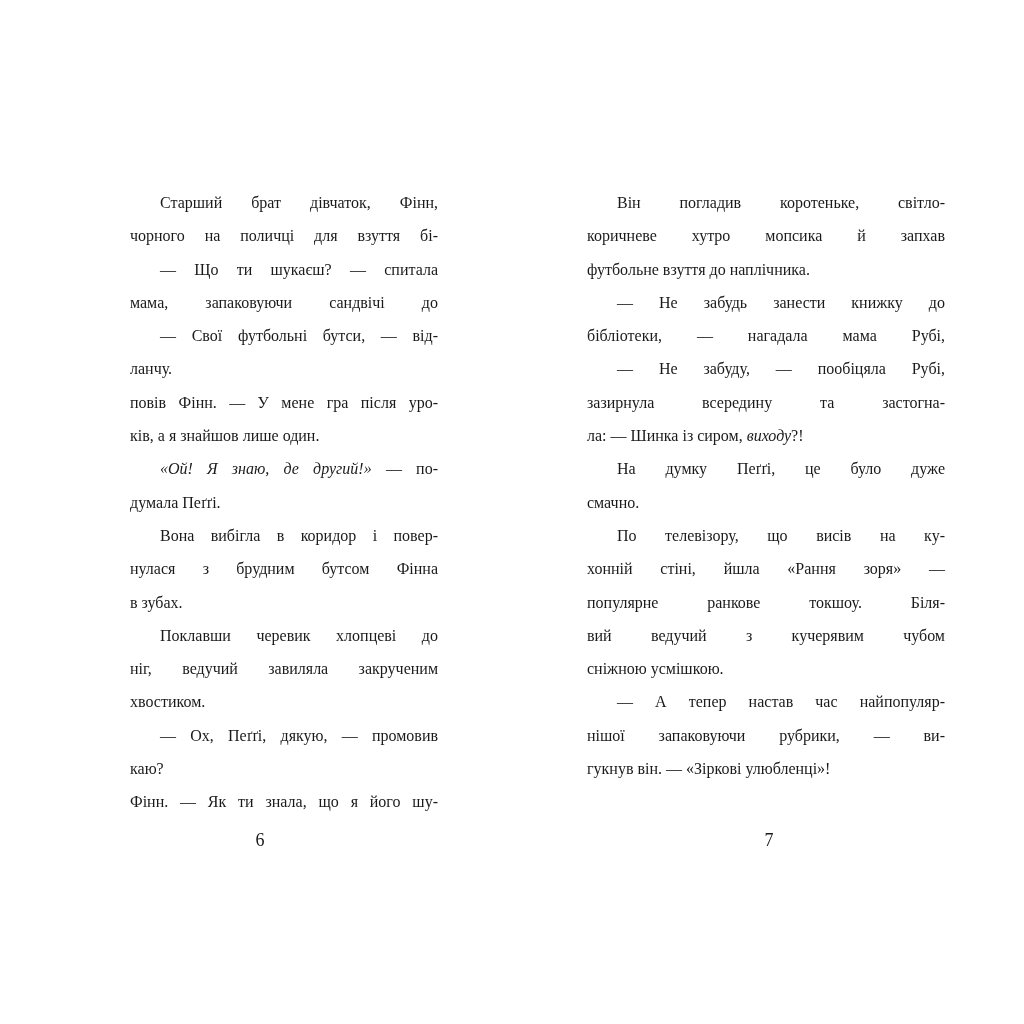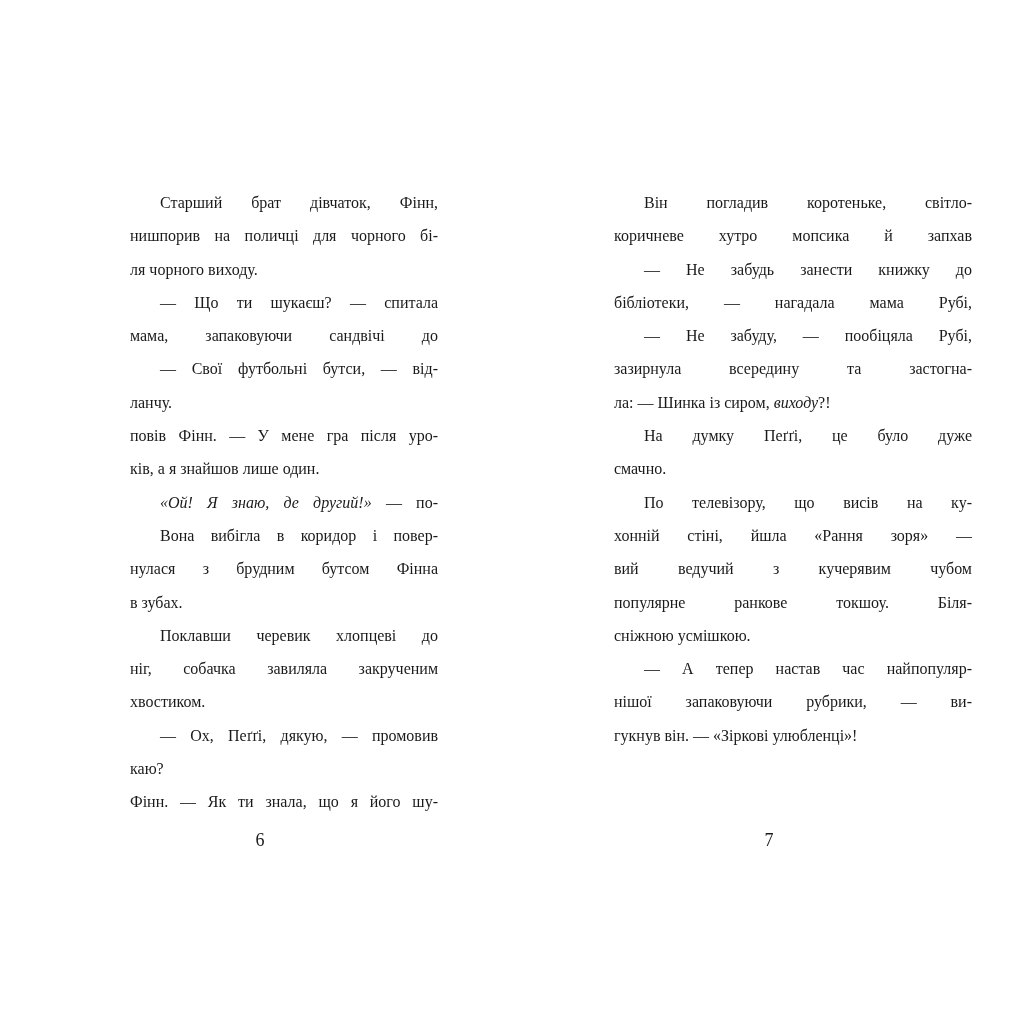"Він погладив коротеньке, світло-" .page-right { left: 614px -> 587px }
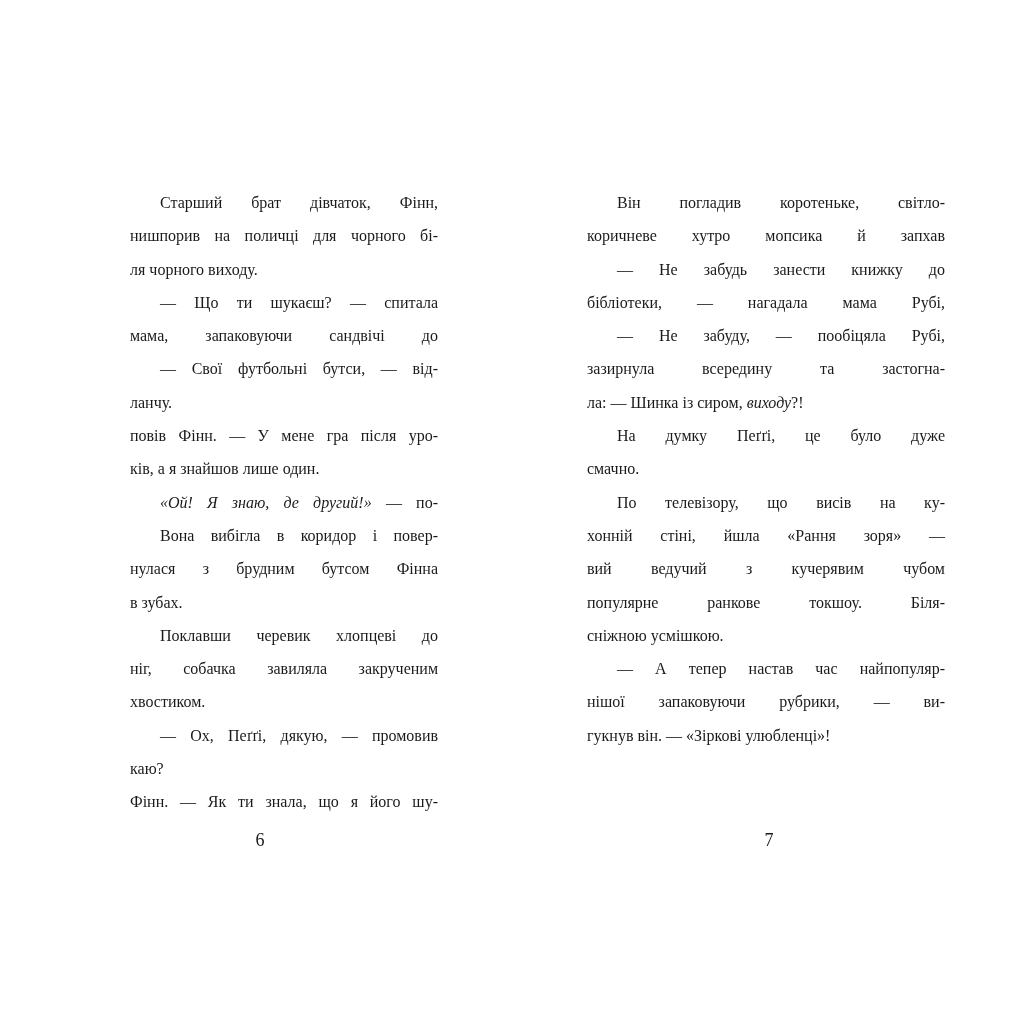"нишпорив на поличці для чорного" div.line { text: нишпорив на поличці для чорного -> чорного на поличці для взуття }
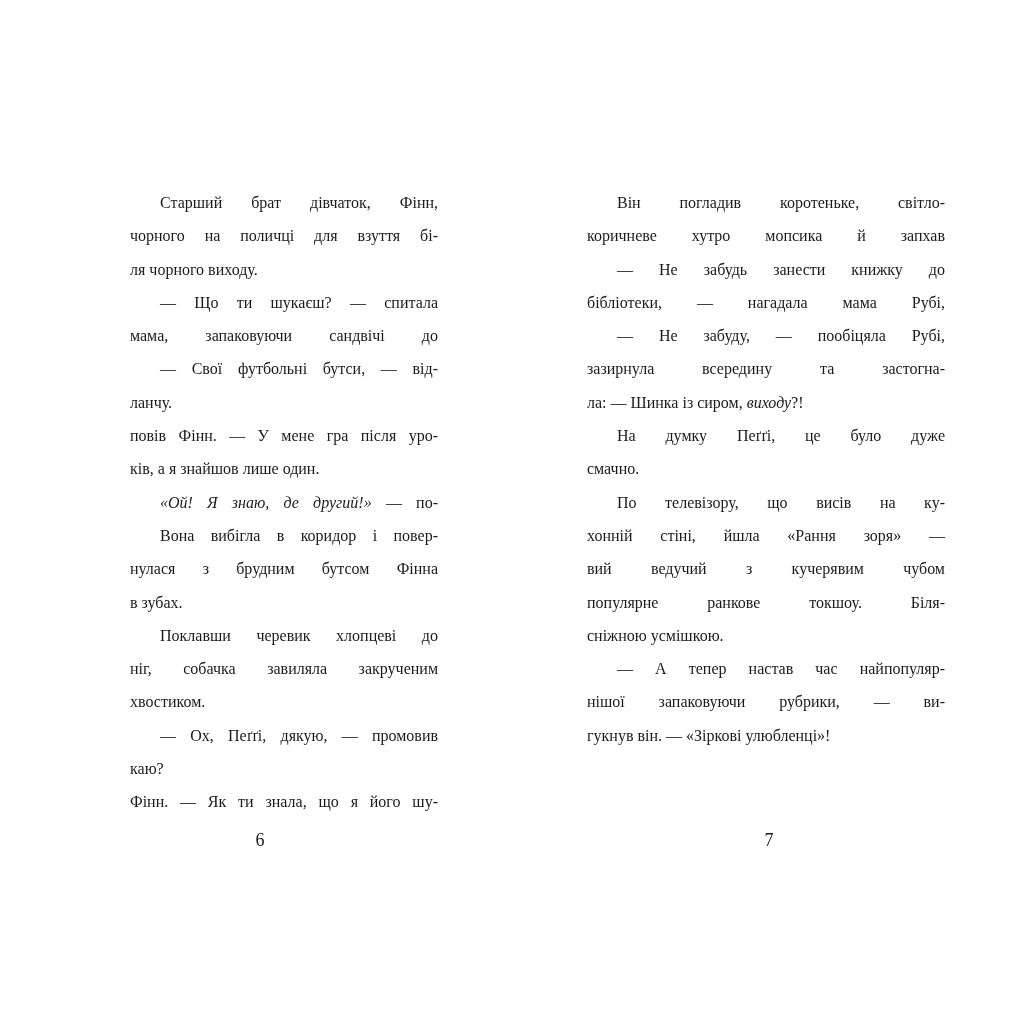"ля чорного виходу." div.line { html: <div>ля чорного виходу.</div> -> none }
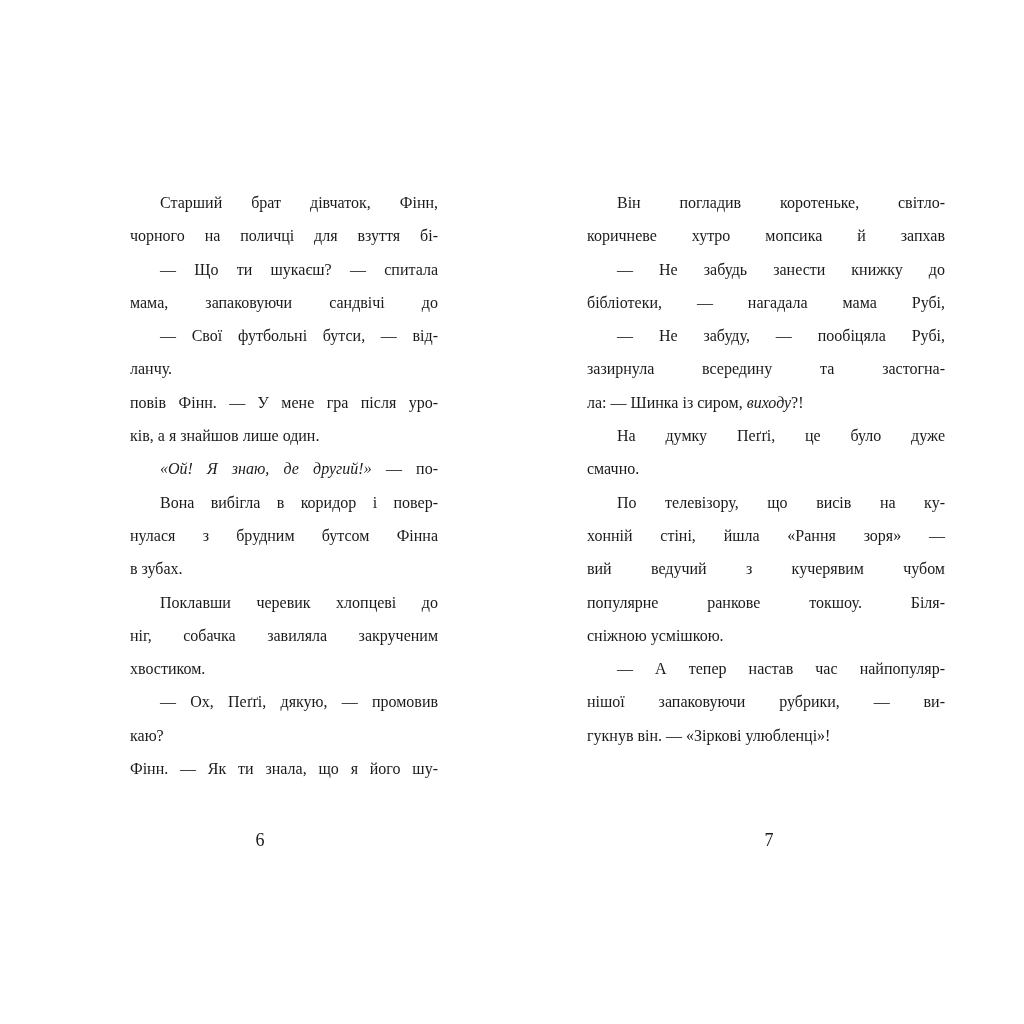"футбольне взуття до наплічника." div.line { html: none -> <div>футбольне взуття до наплічника.</div> }
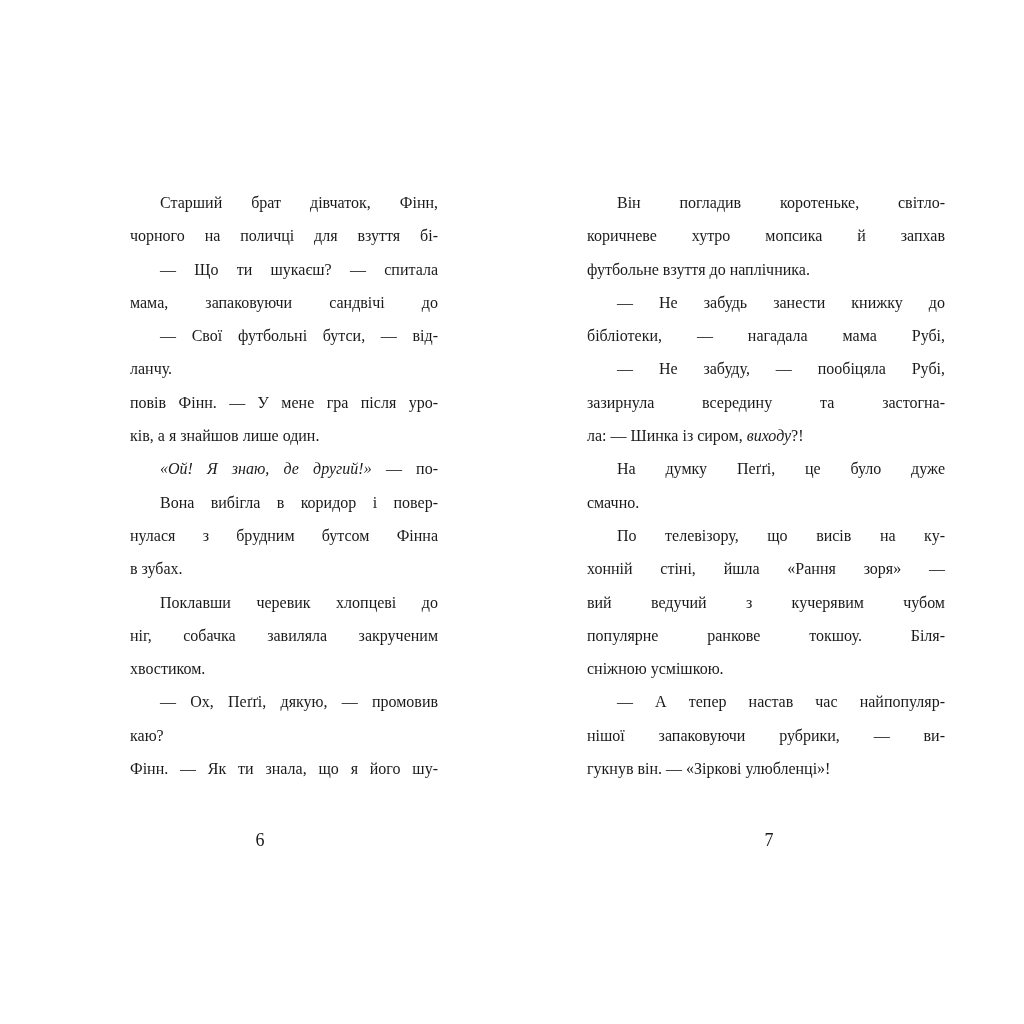"думала Пеґґі." div.line { html: none -> <div>думала Пеґґі.</div> }
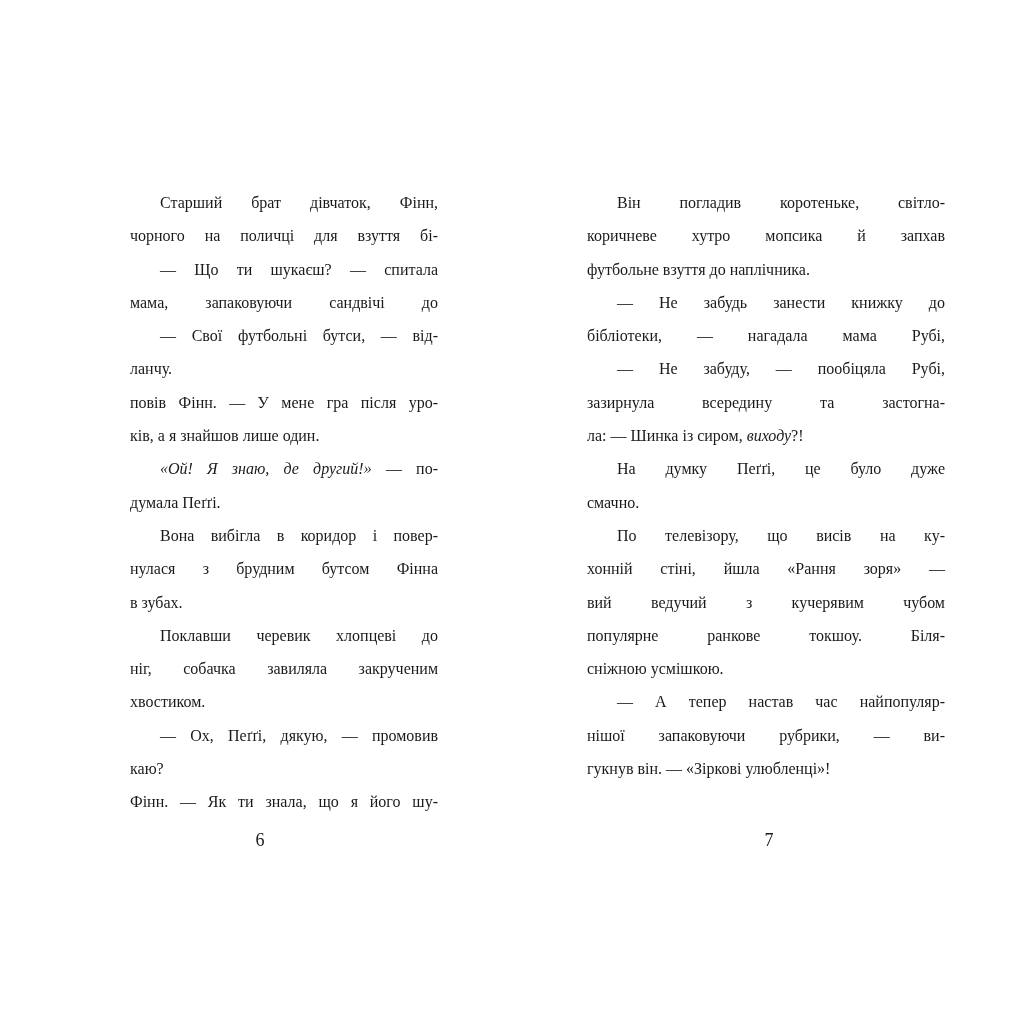"вий ведучий з кучерявим чубом" div.line { order: before "популярне ранкове токшоу. Біля-" -> after "популярне ранкове токшоу. Біля-" }
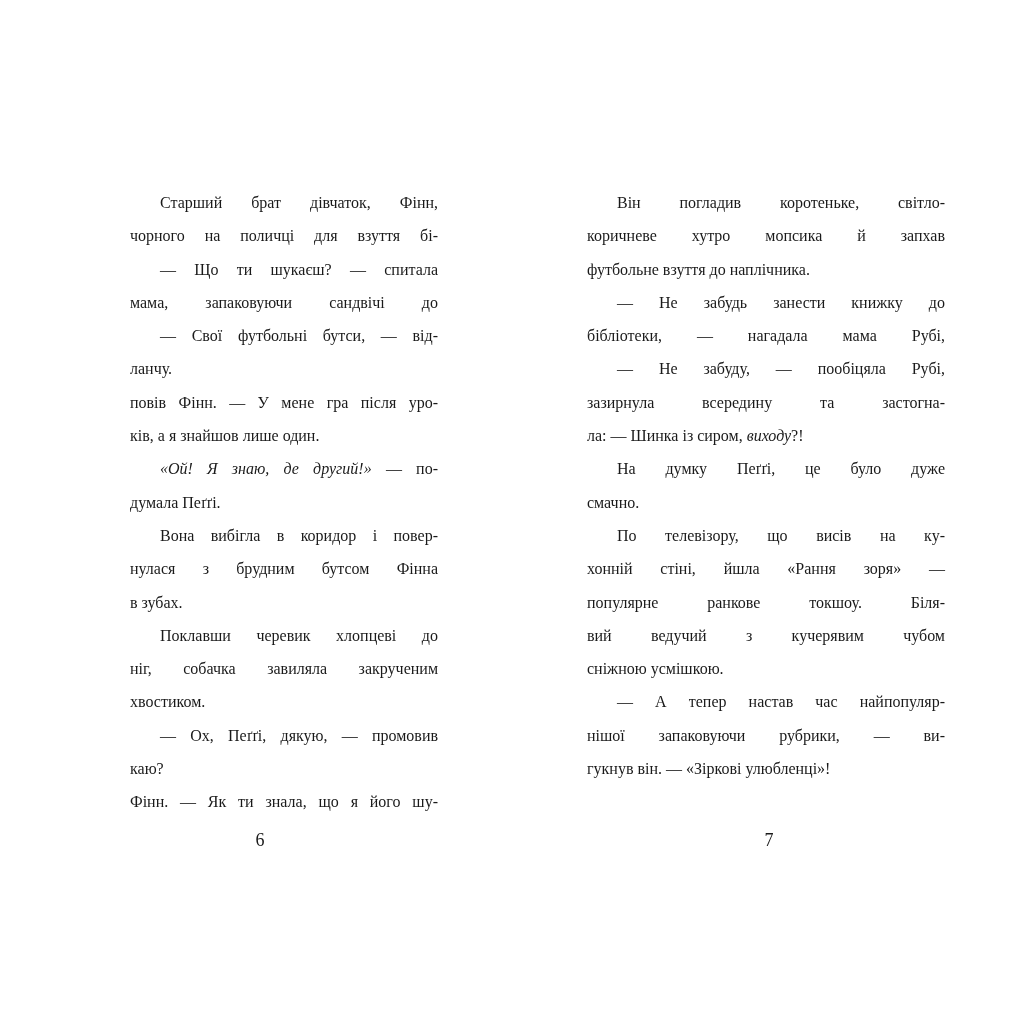"ніг, собачка завиляла закрученим" div.line { text: собачка -> ведучий }
